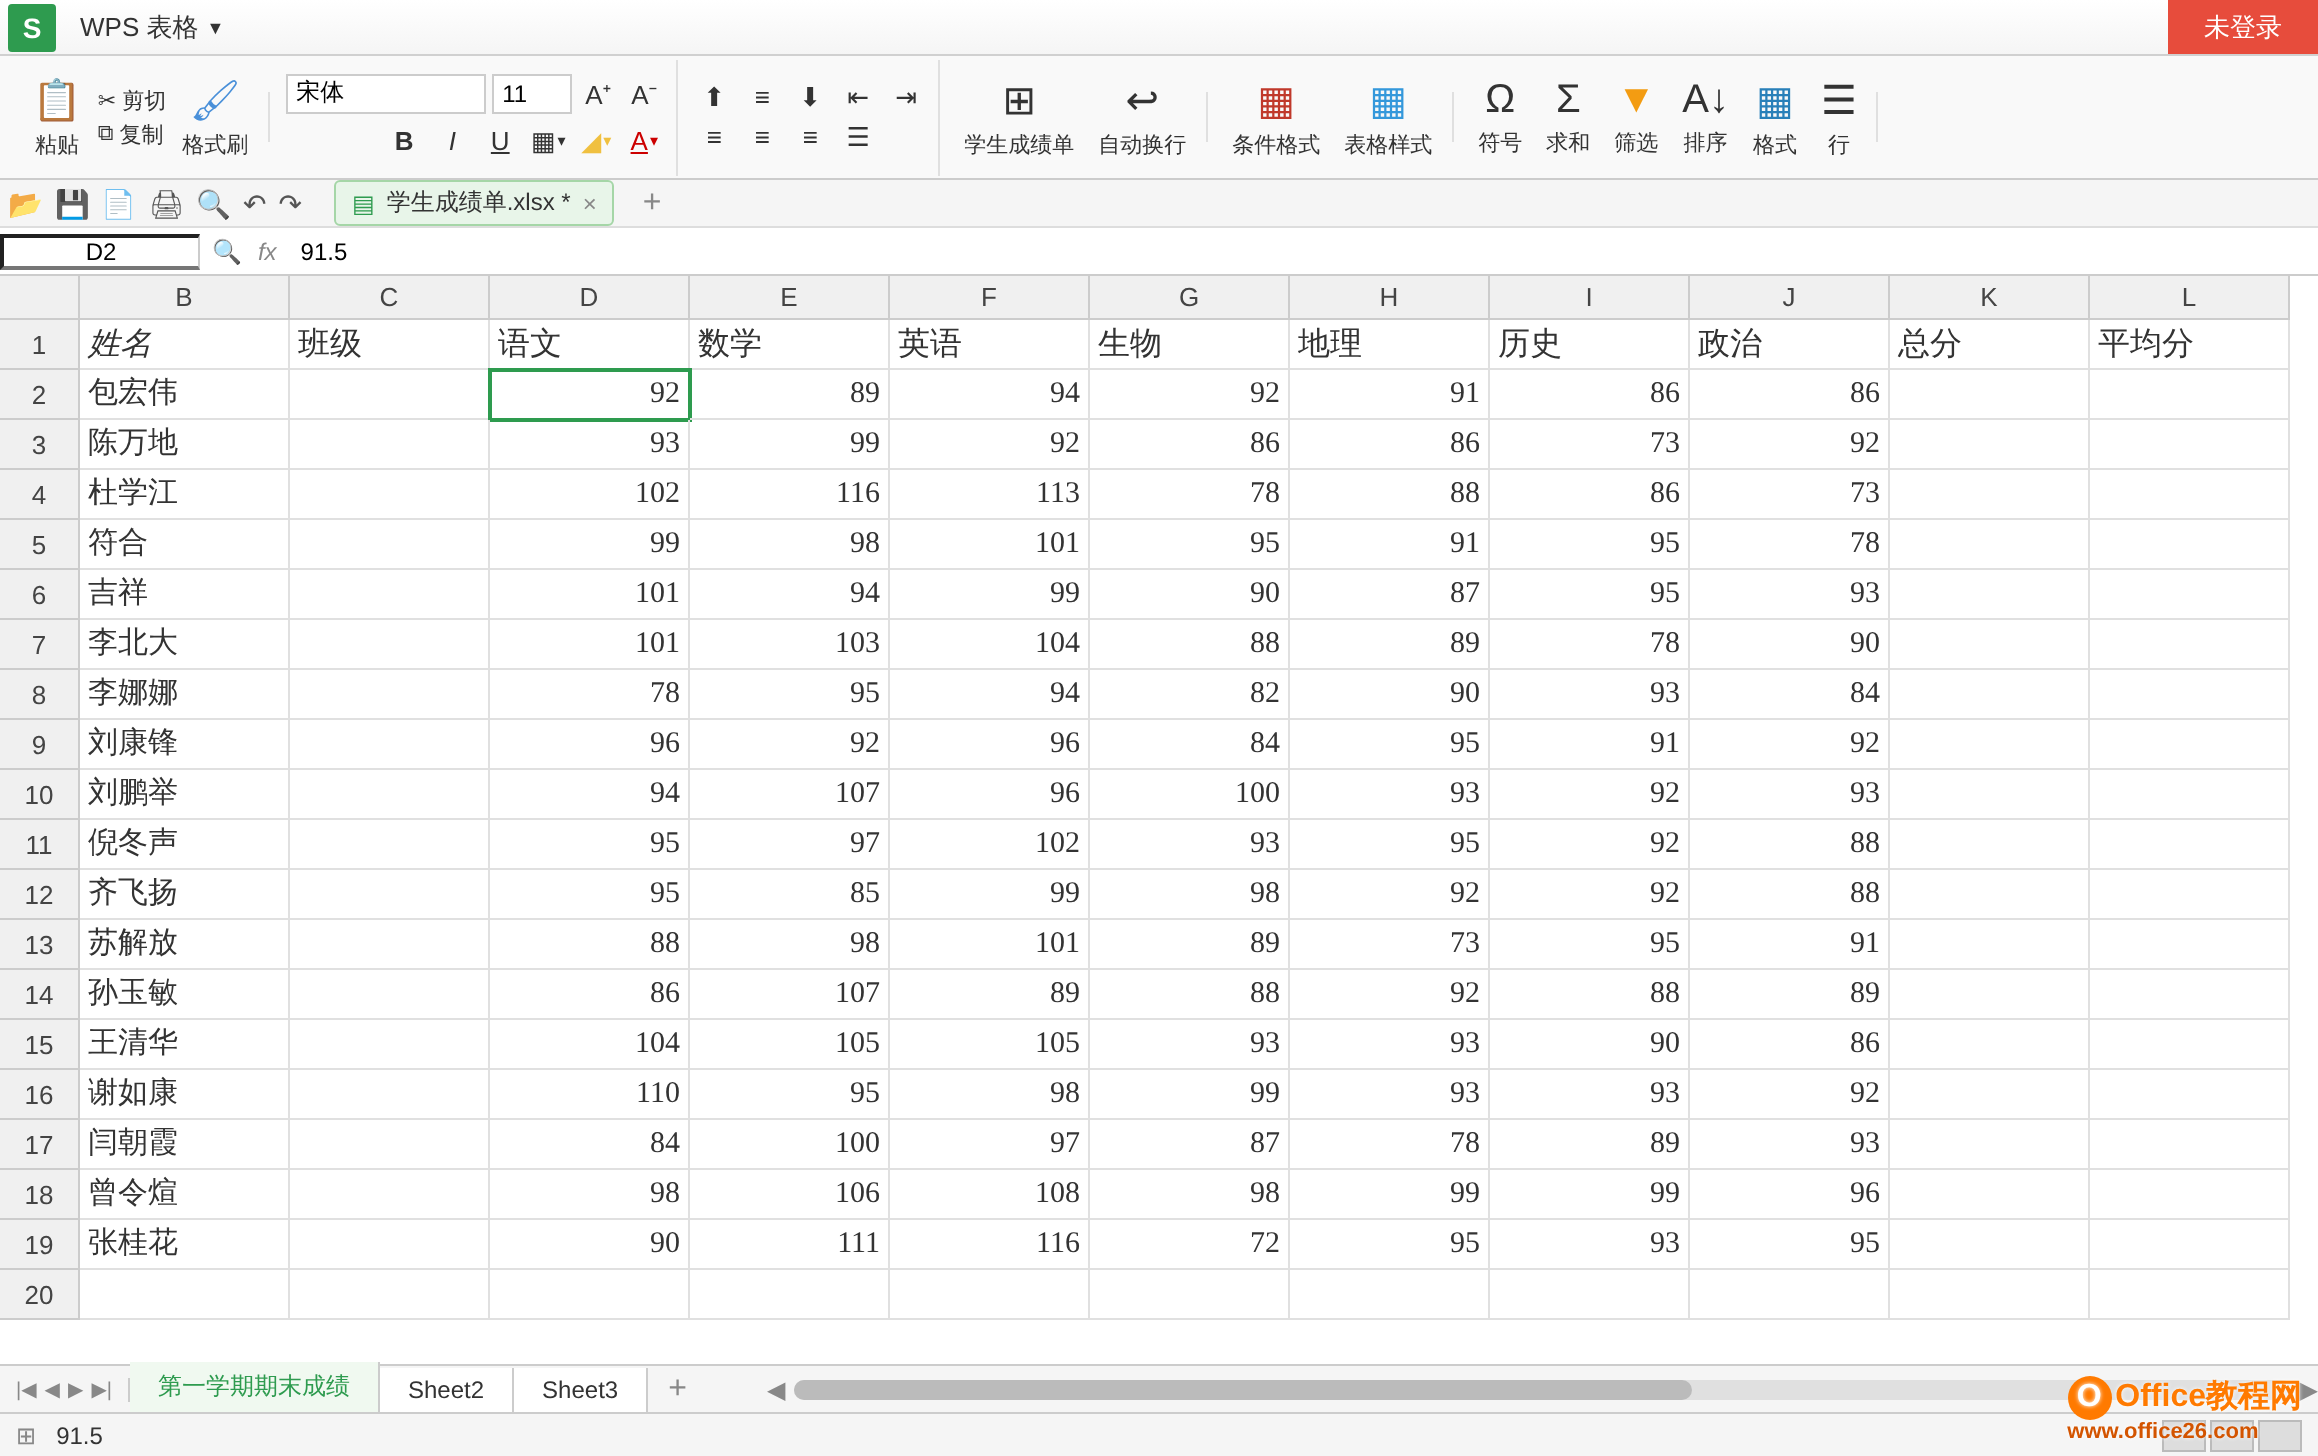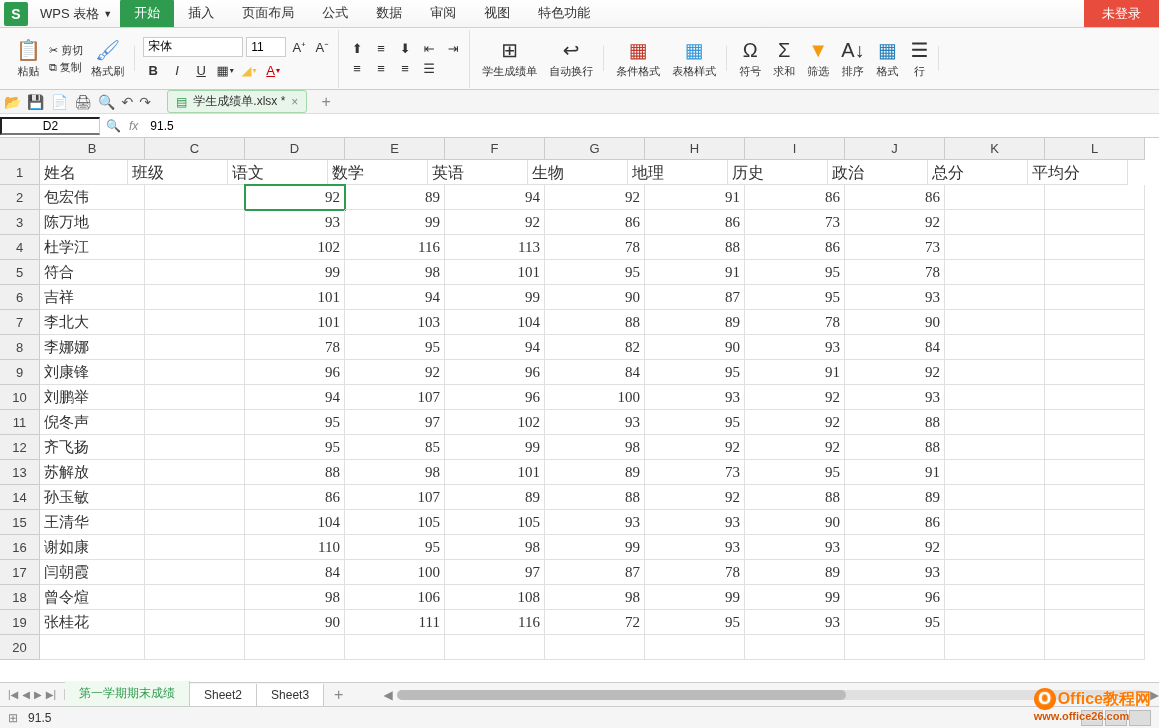"开始" div.tabs { html: <div> <div>开始</div> <div>插入</div> <div>页面布局</div> <div>公式</div> <div>数据</div> <div>审阅</div> <div>视图</div> <div>特色功能</div> </div> -> none }
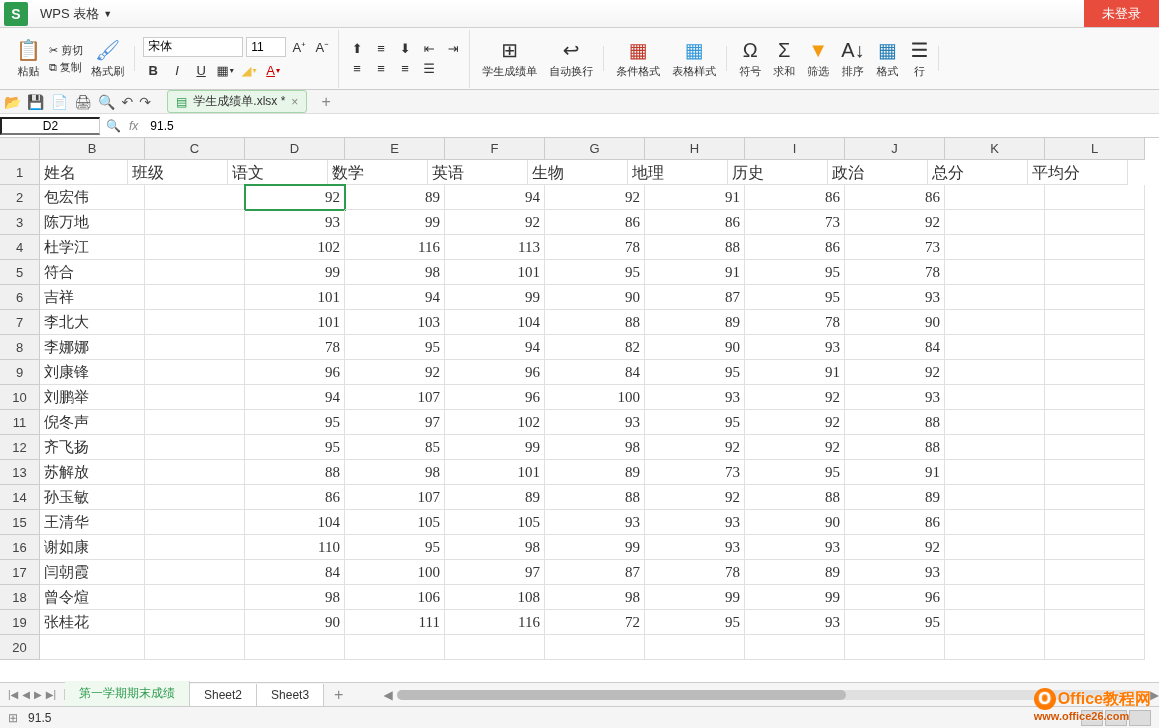"宋体" div.ribbon-group { align-items: flex-start -> flex-end }
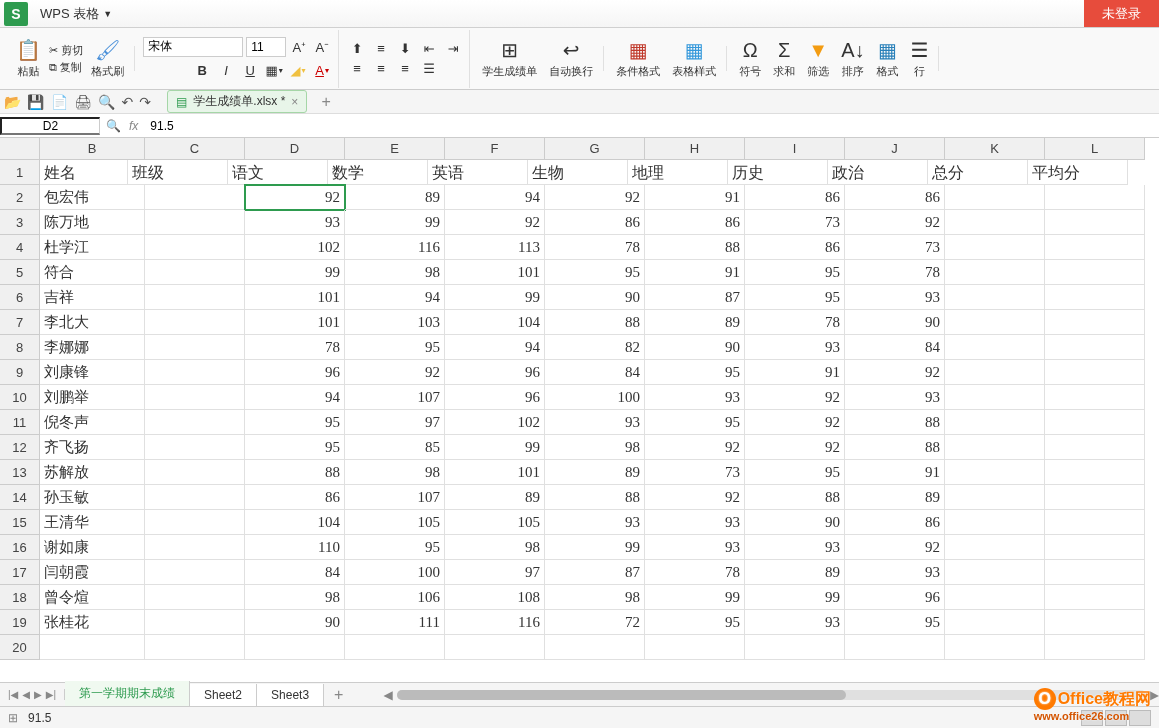"姓名" div.cell { font-style: none -> italic; width: 88px -> 105px }
